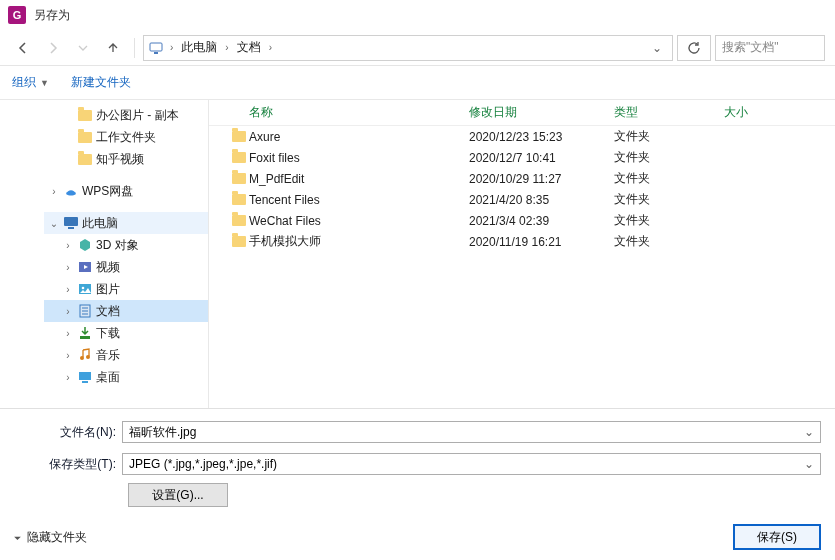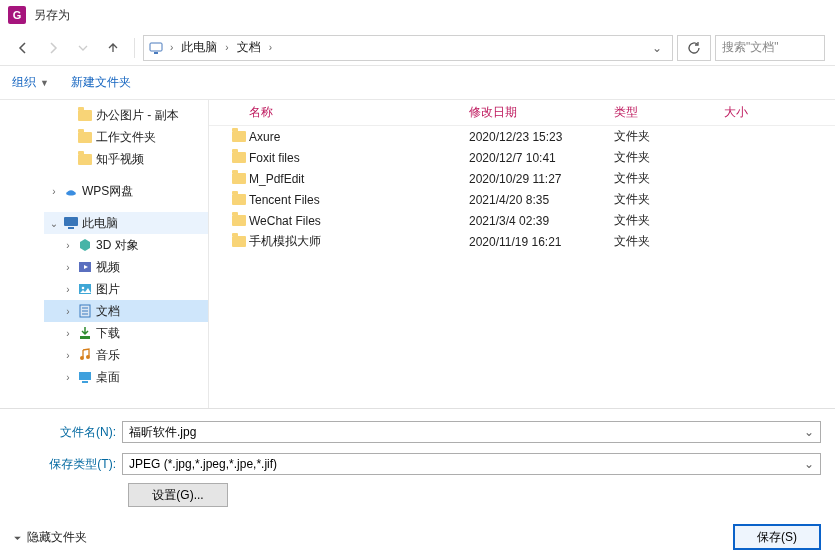"名称" .lv-head { color: #be185d -> #15803d }
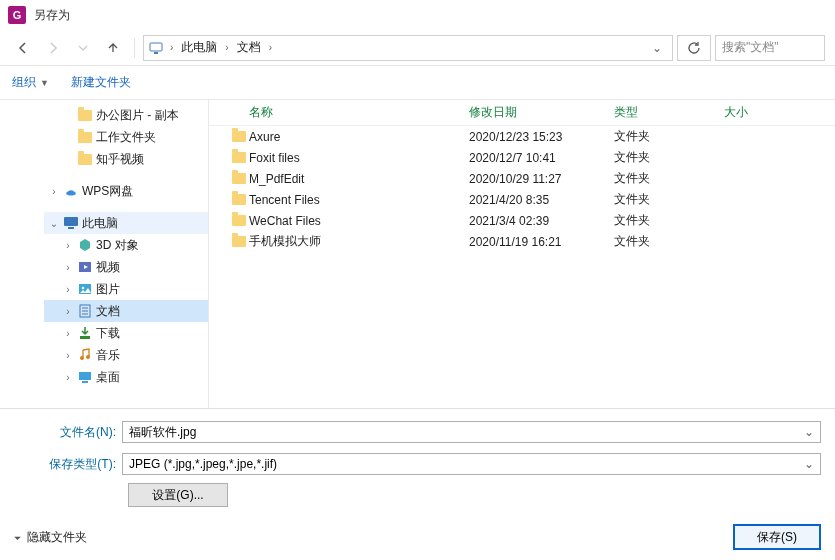"文件名(N):" .form-label { color: #0369a1 -> #0f172a }
